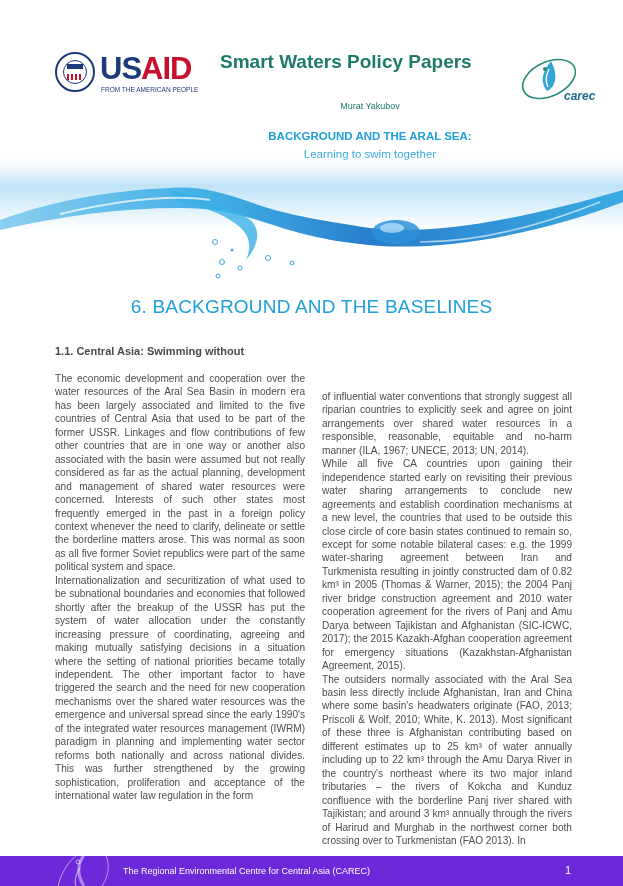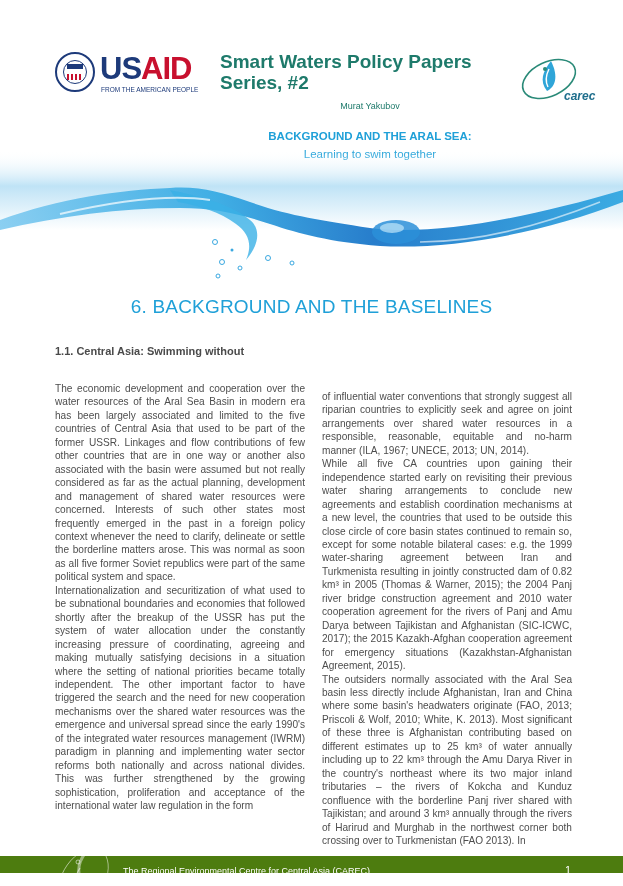"Series, #2" div { html: <div>Series, #2</div> -> none }
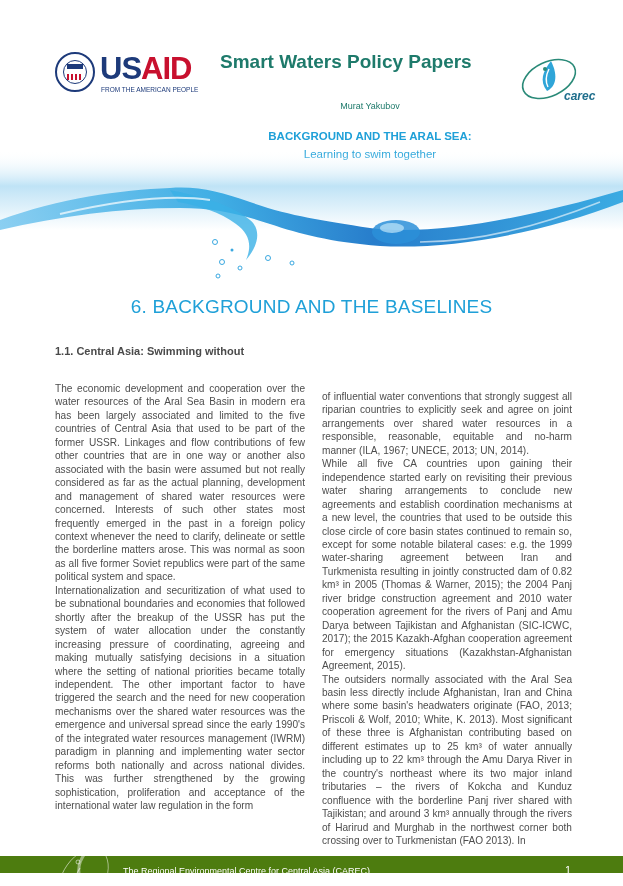"The economic development and cooperation" .col-left { top: 382px -> 372px }
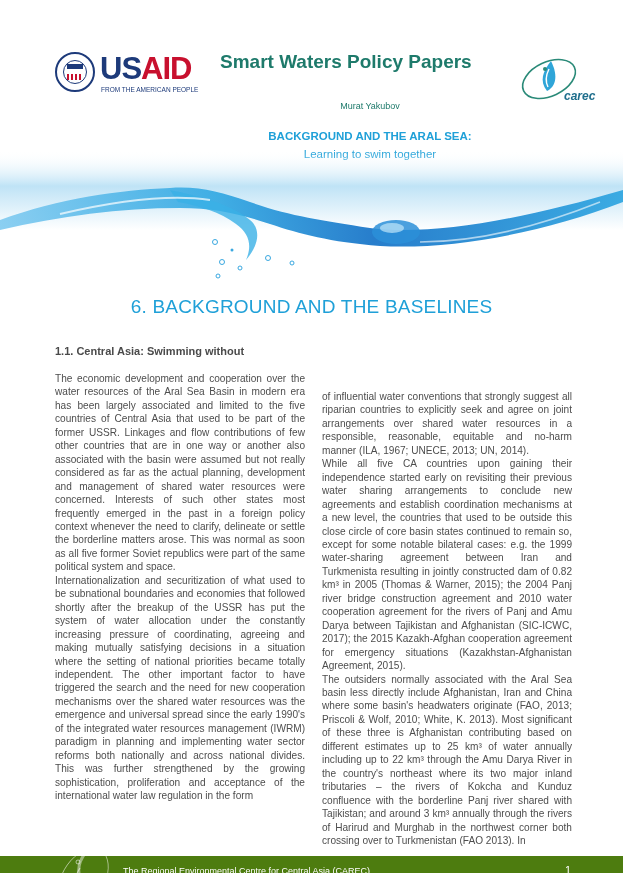"The Regional Environmental Centre for" .footer { background: #4d7c0f -> #6d28d9; height: 17px -> 30px }
